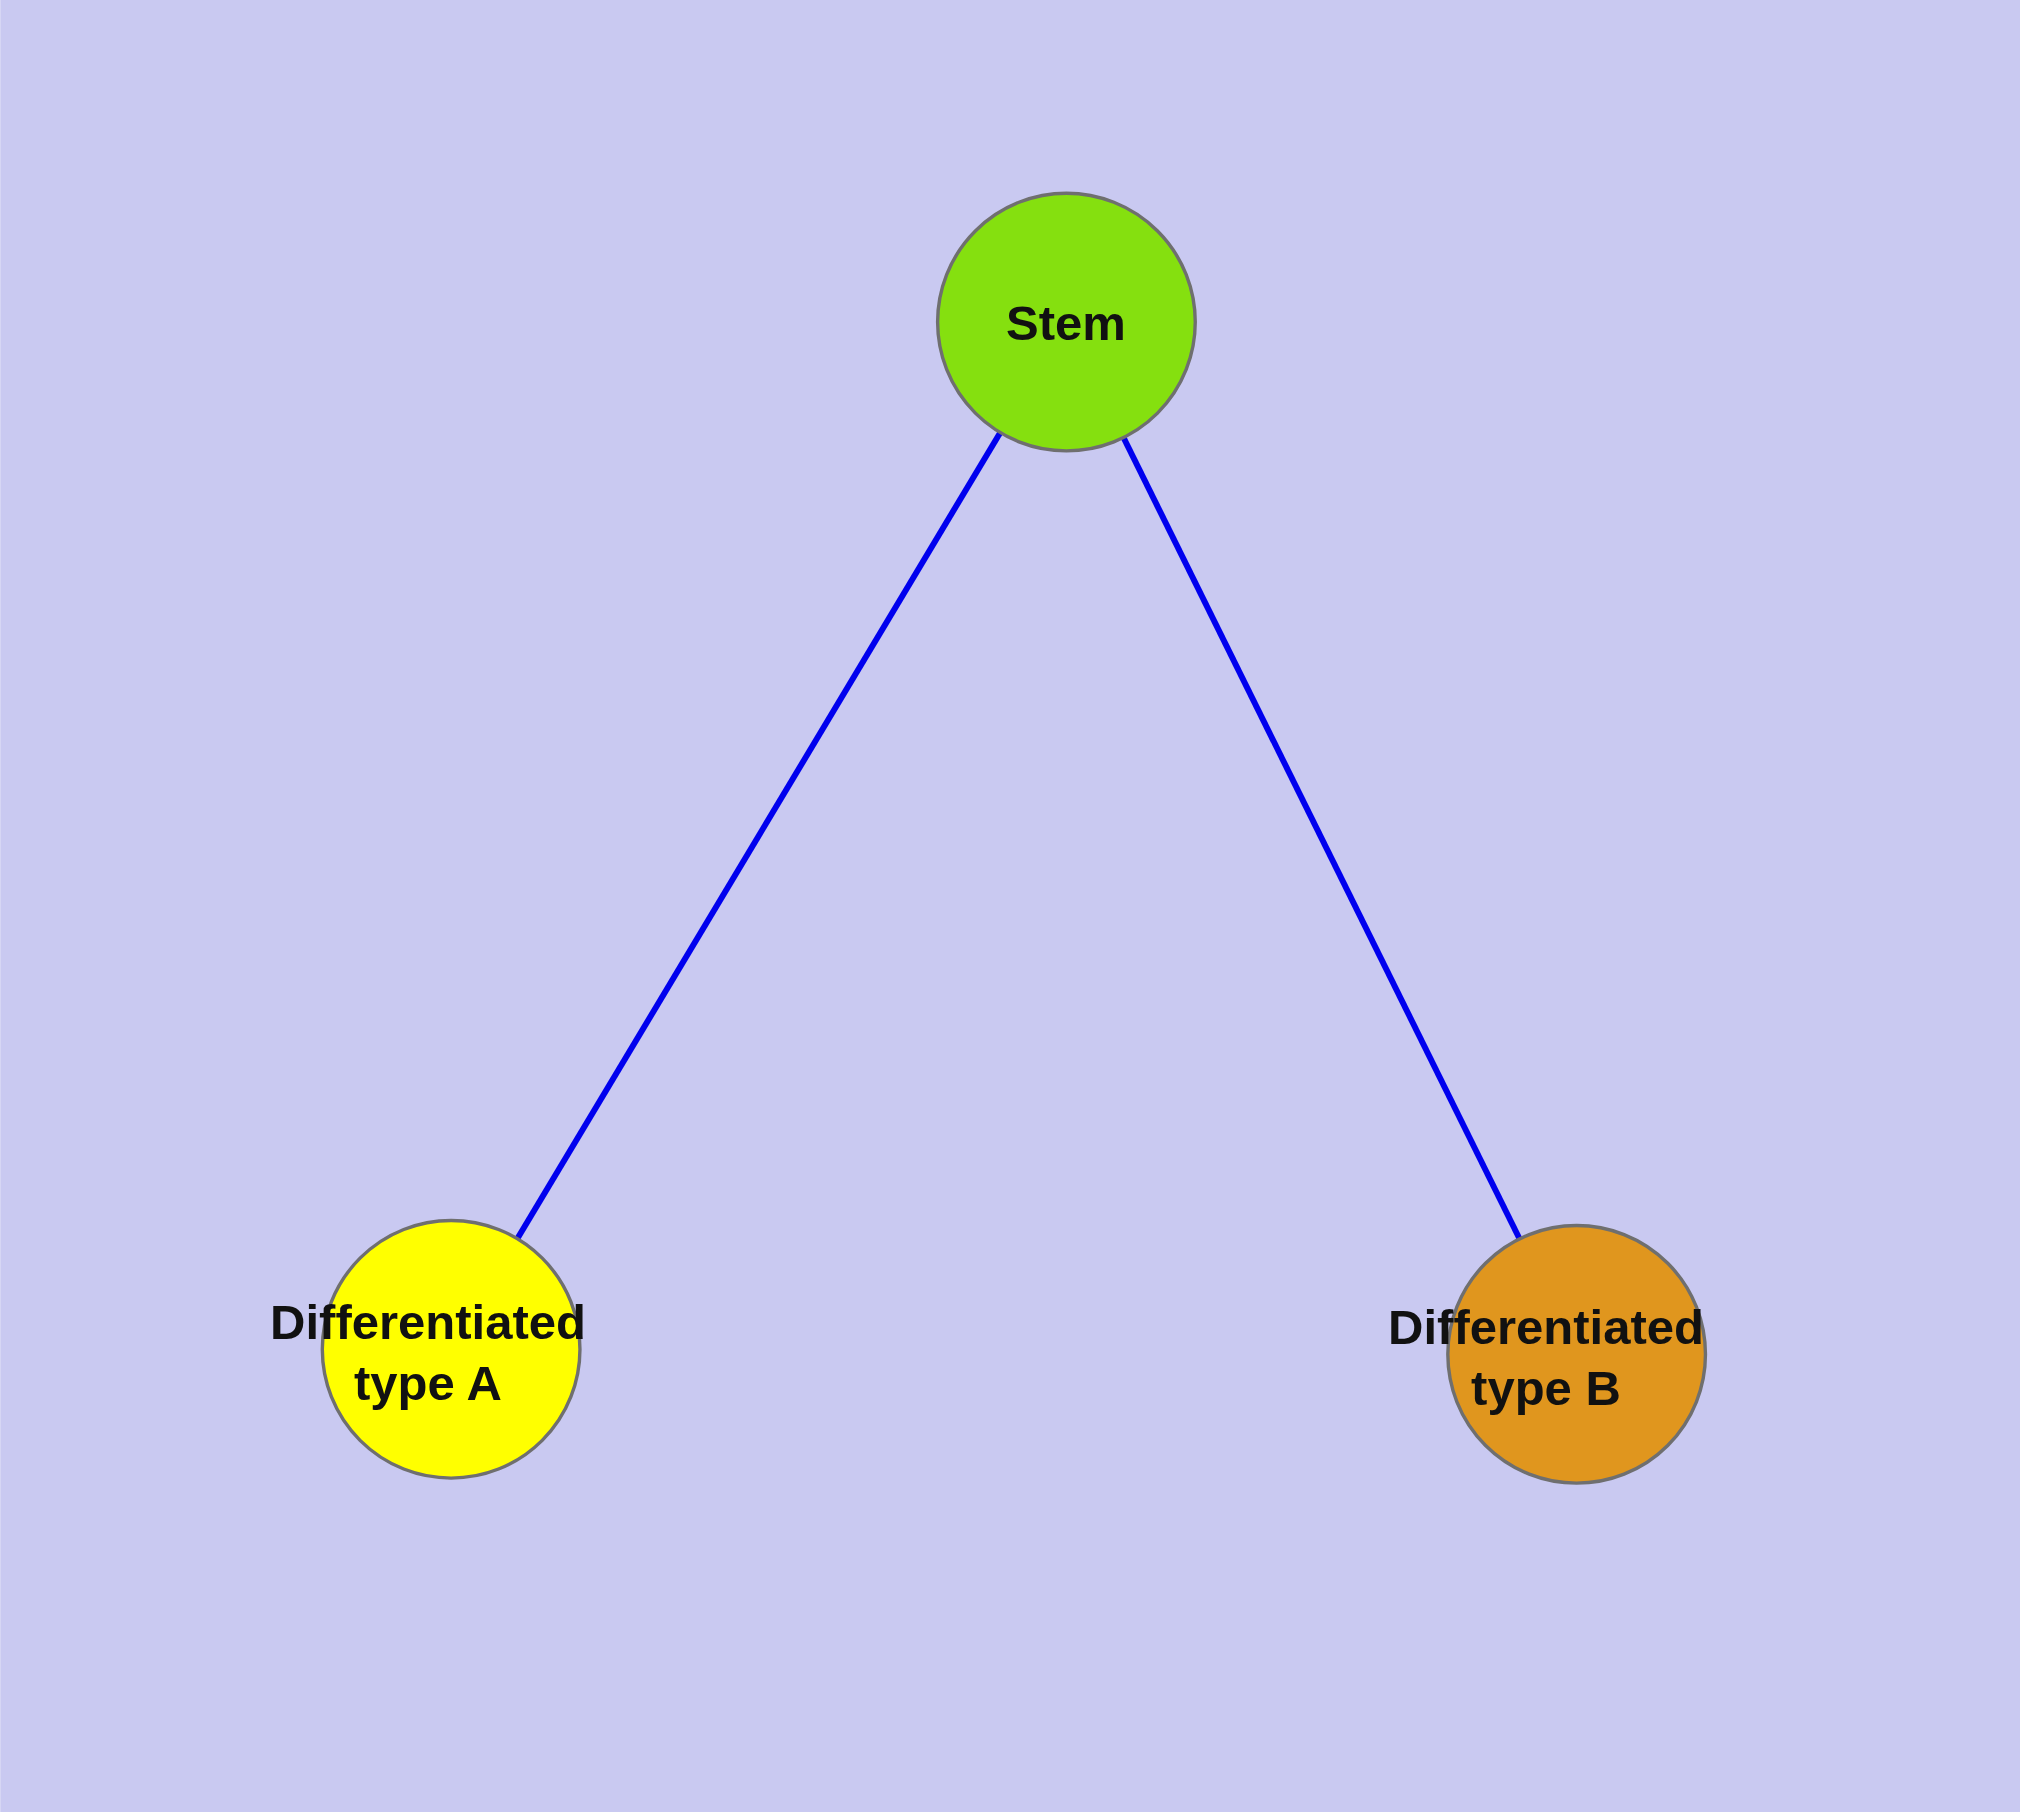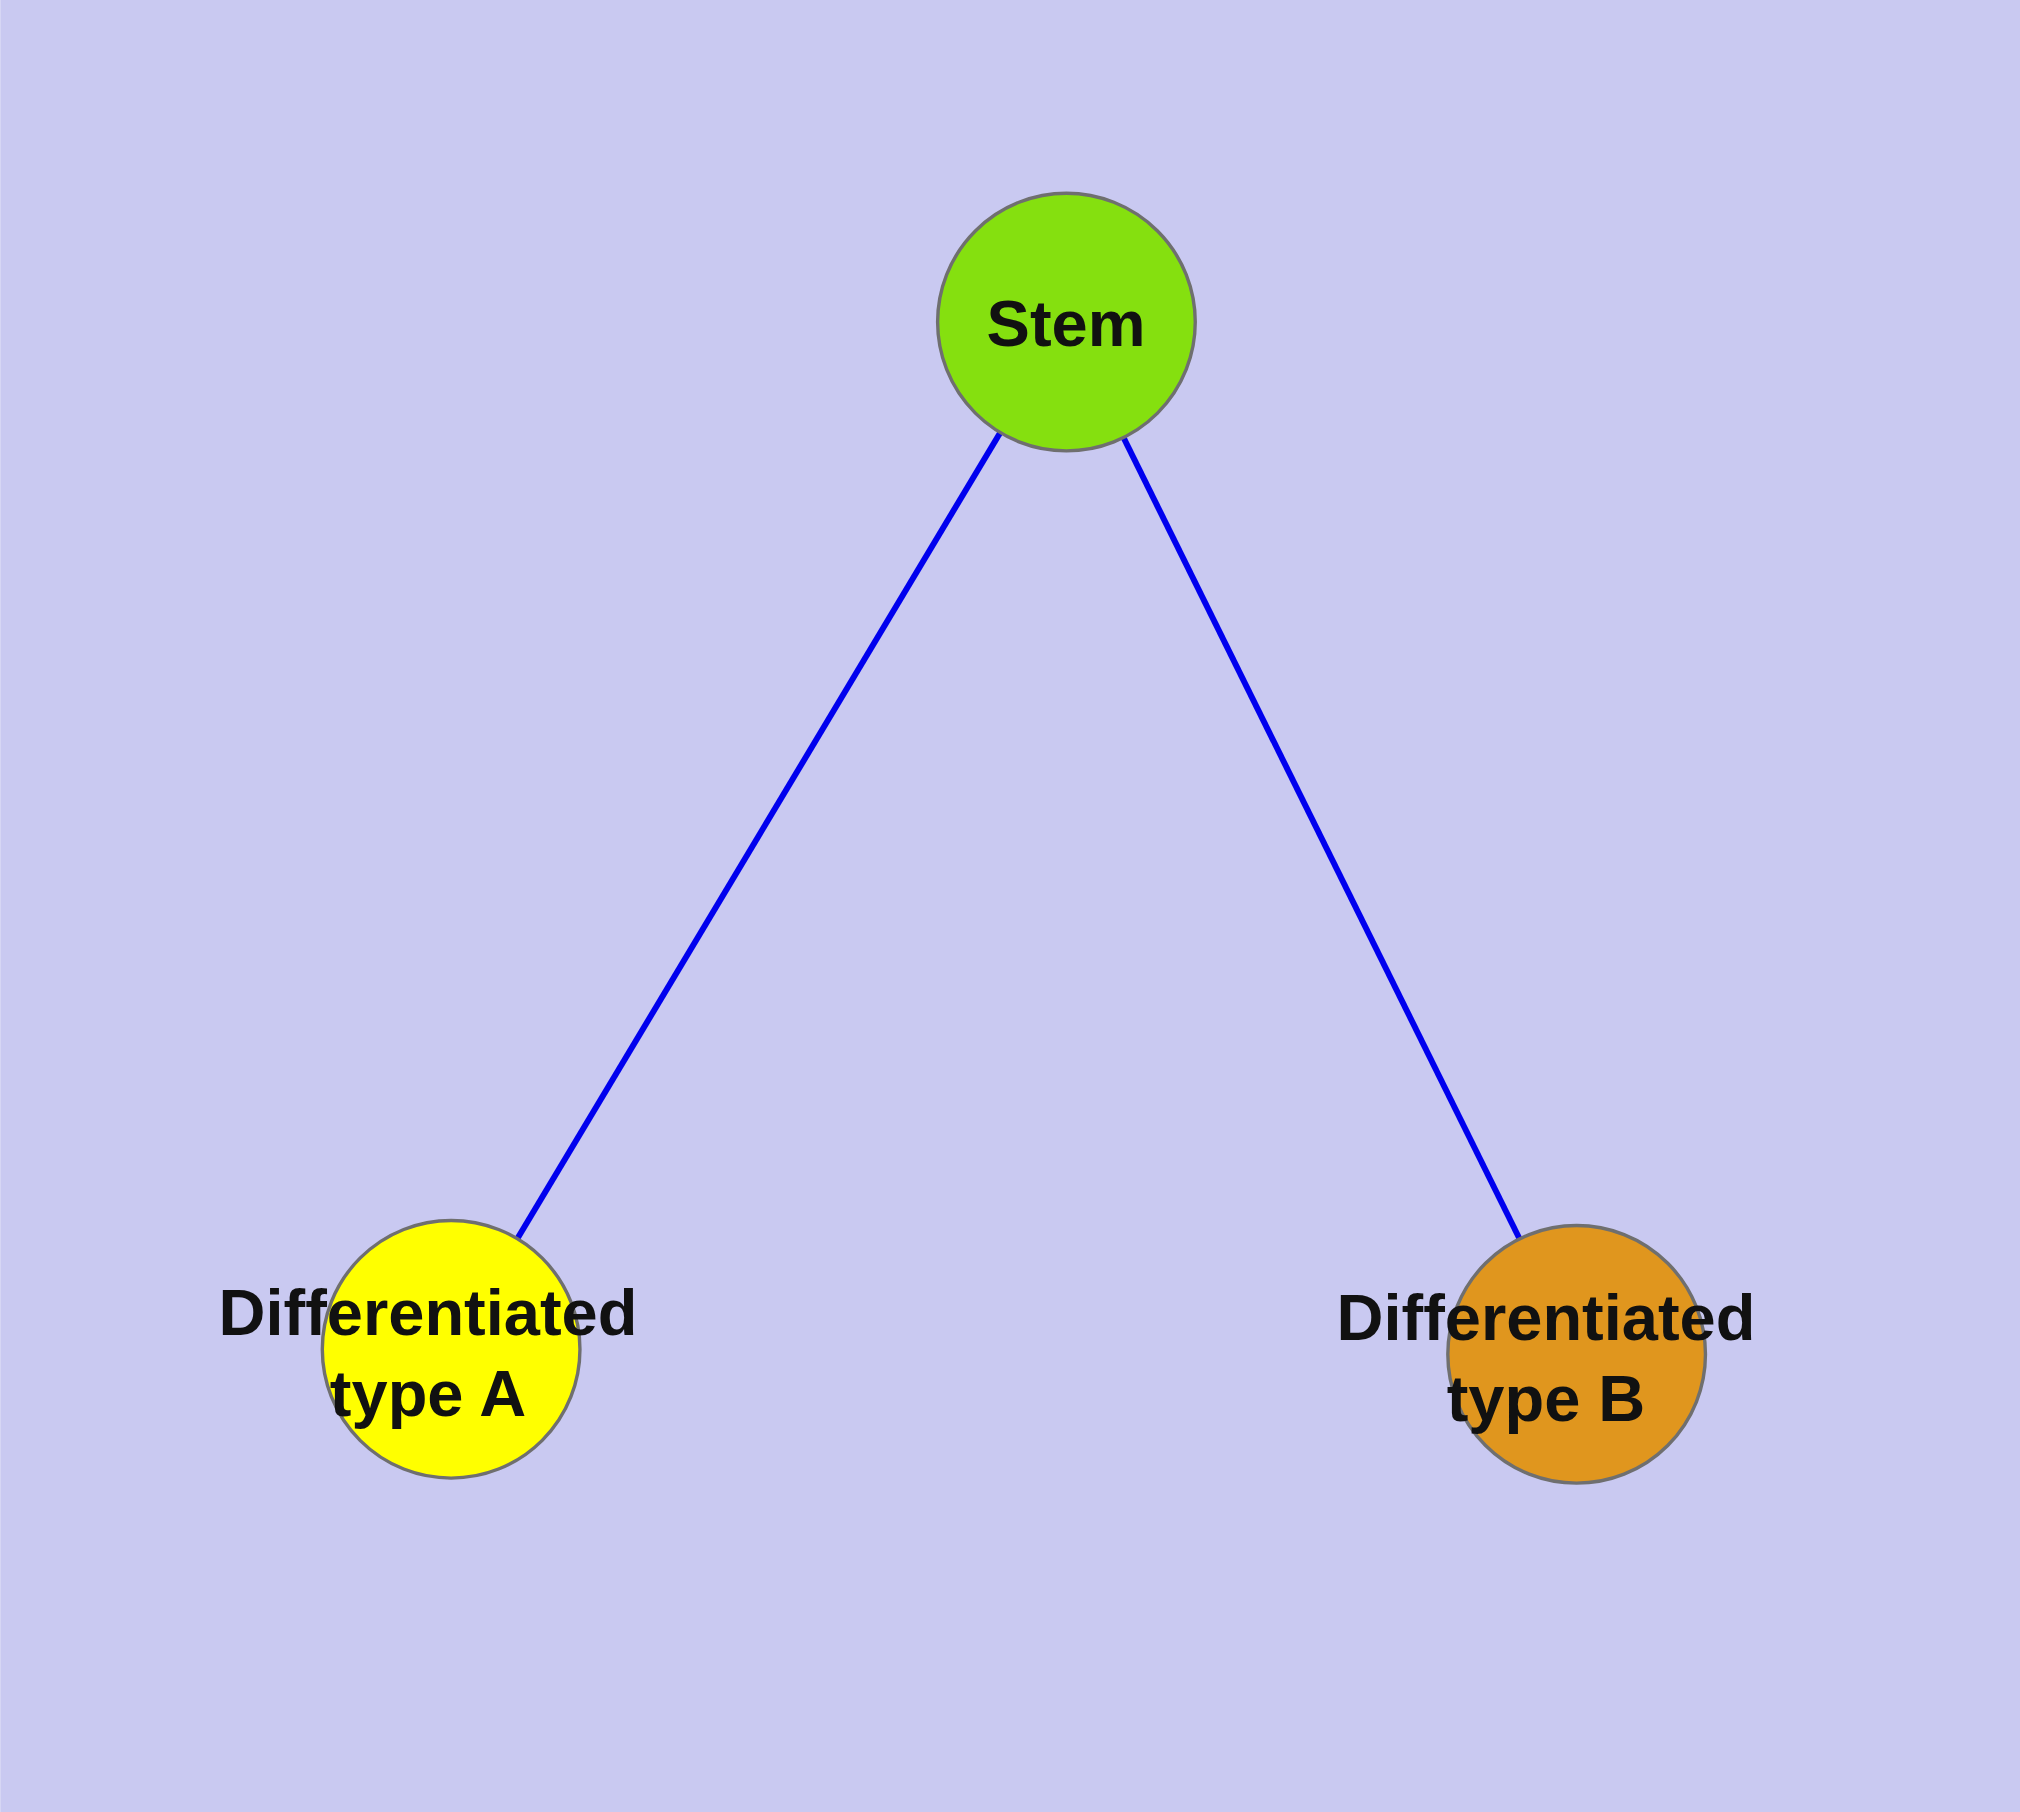"Stem" .node-label { font-size: 65px -> 49px }
